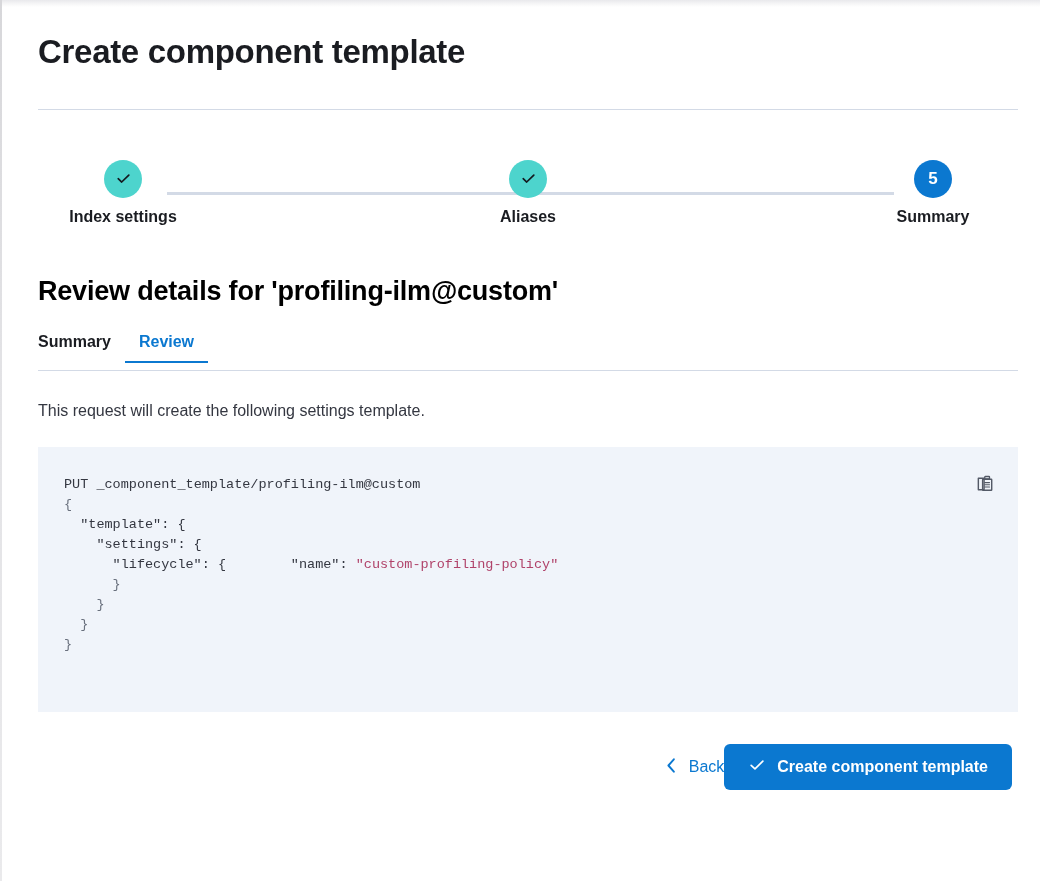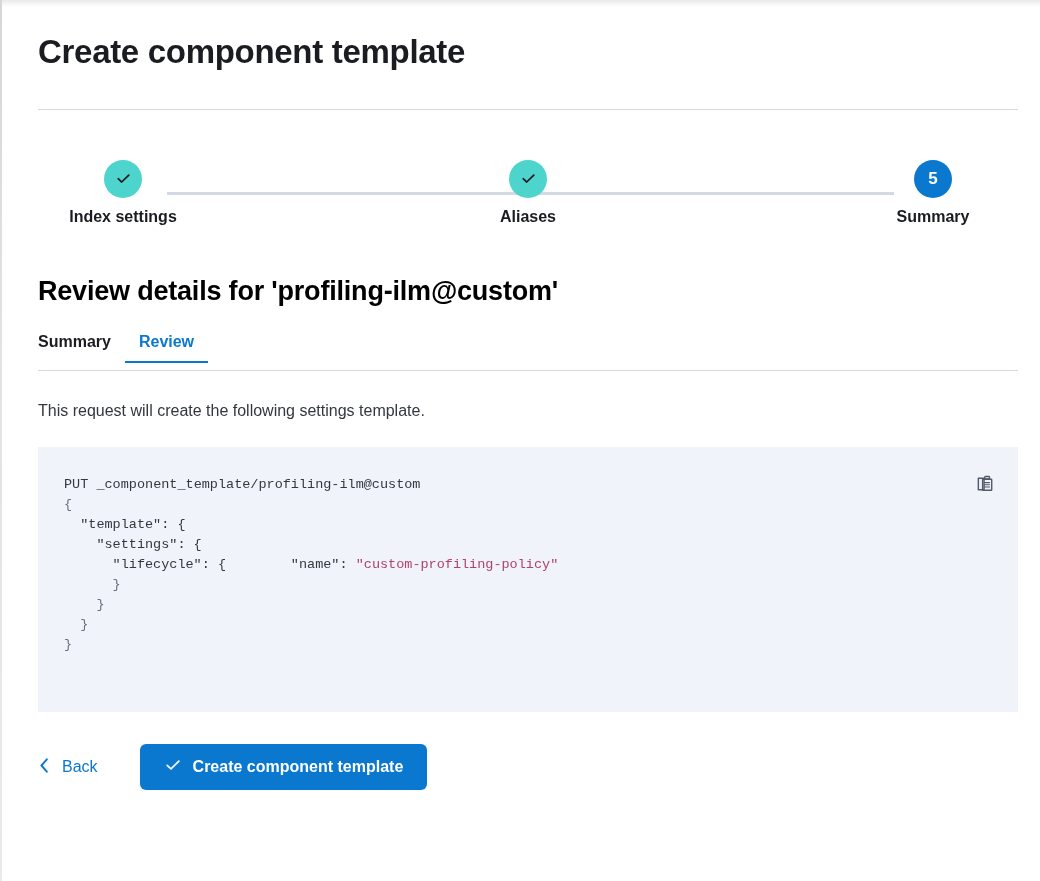"Back" .actions { gap: 42px -> none; justify-content: none -> flex-end }
